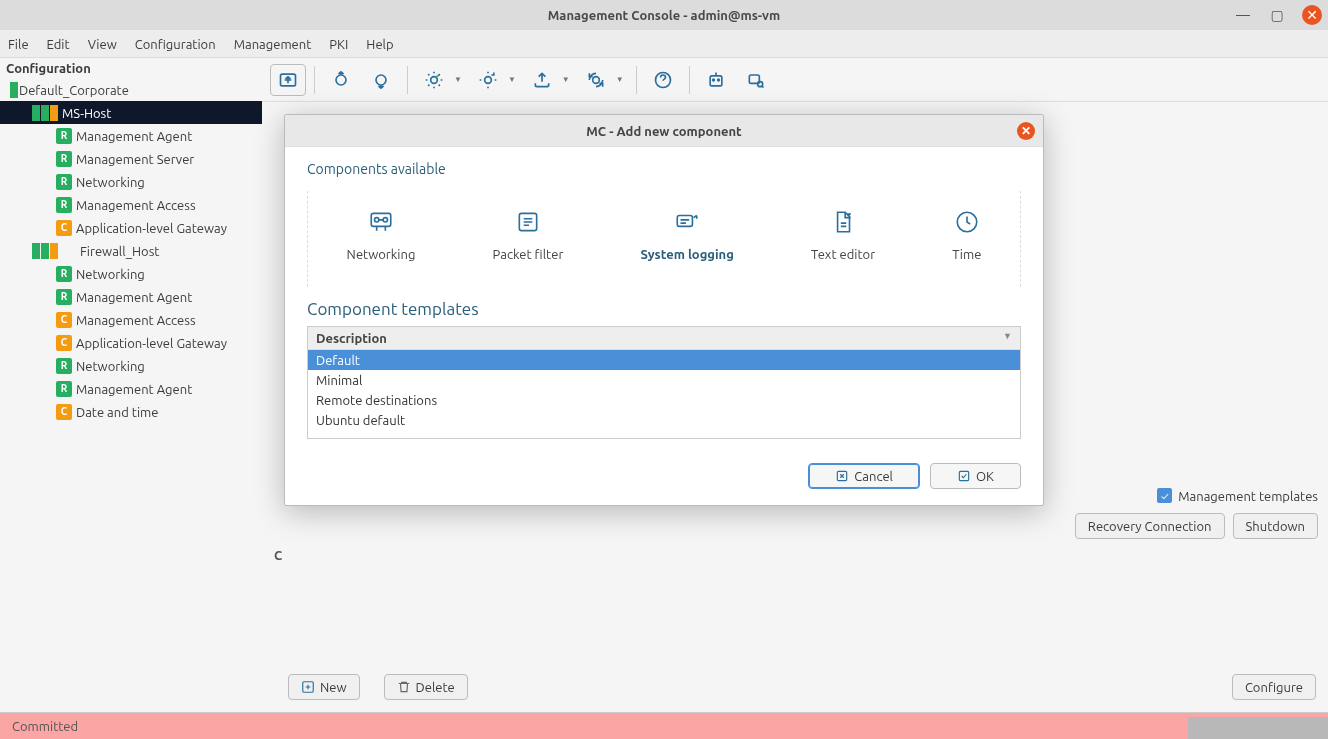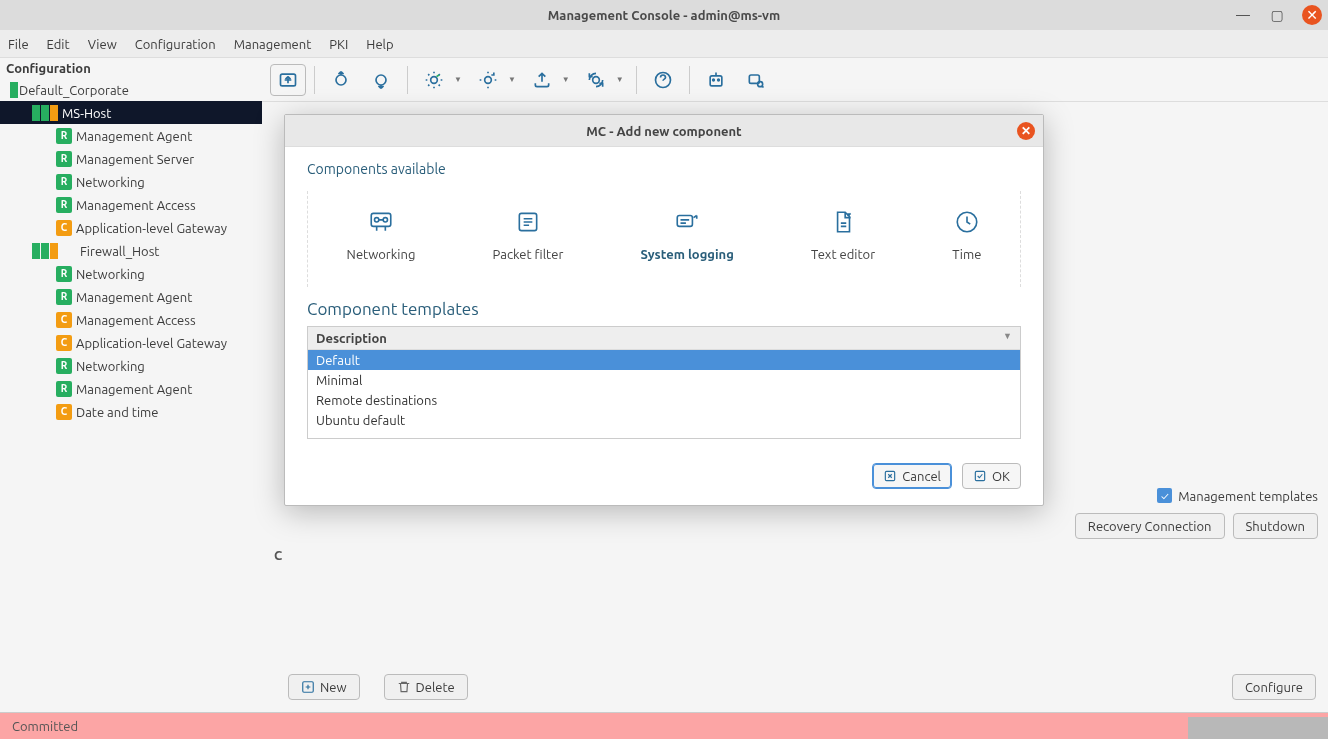"Cancel" .dbtn { padding: 5px 10px -> 5px 26px }
